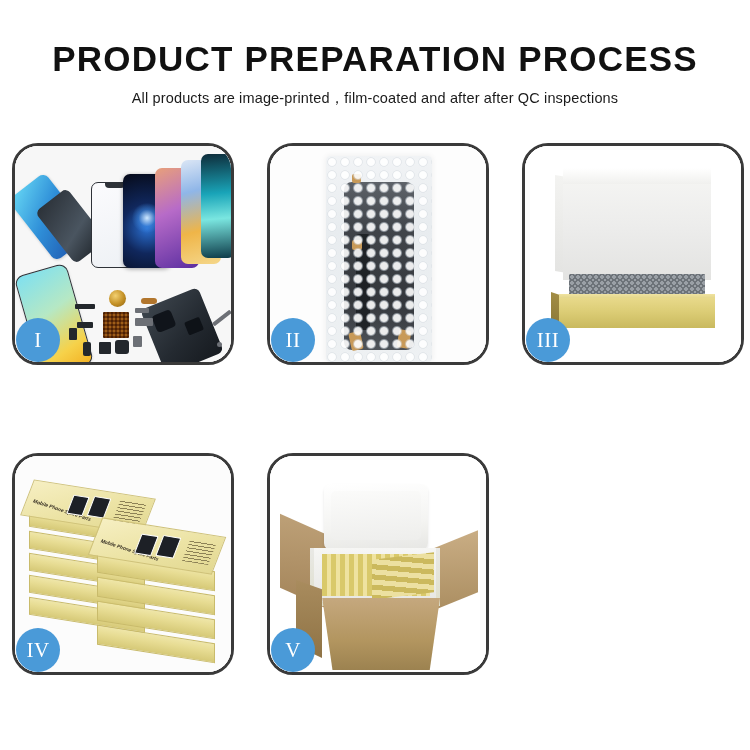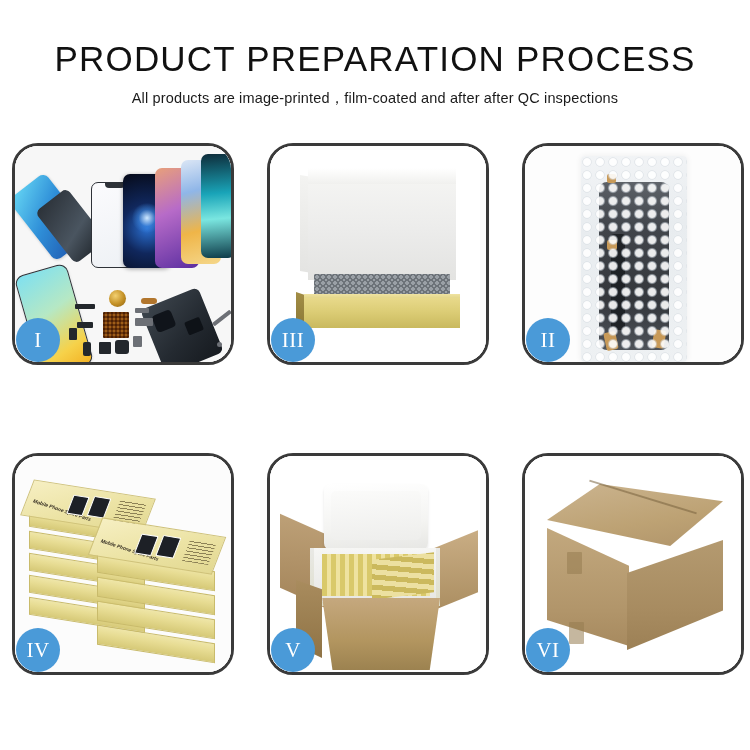"PRODUCT PREPARATION PROCESS" .title { font-weight: 400 -> 700 }
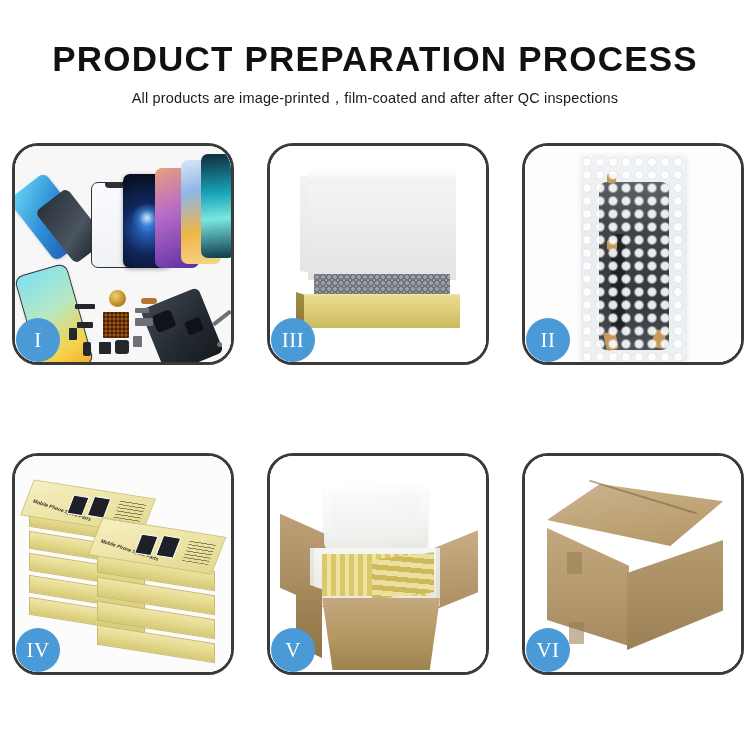"III" div.panel { order: before "II" -> after "II" }
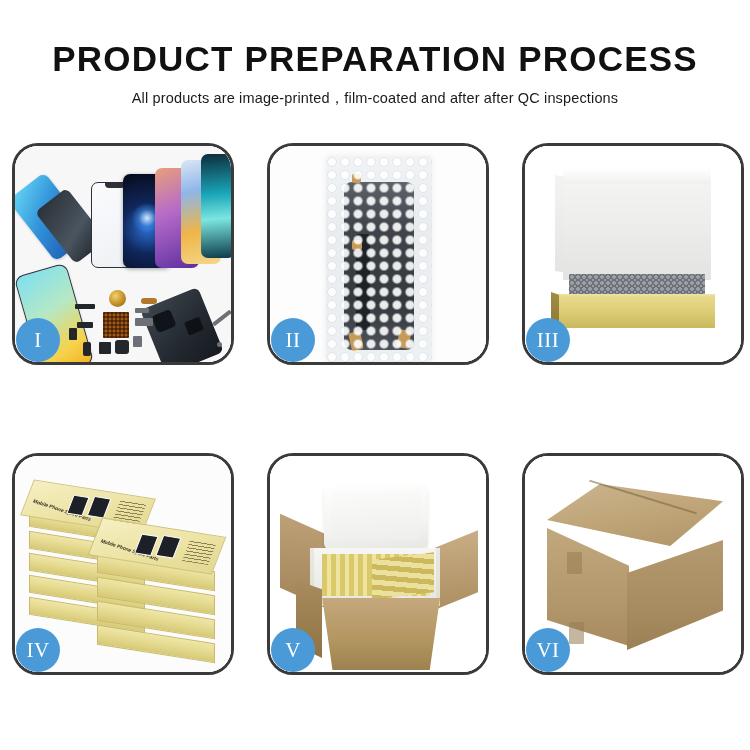"VI" div.panel { html: <div> <div> <div></div> <div></div> <div></div> <div></div> <div></div> <div></div> <div></div> </div> <div>VI</div> </div> -> none }
